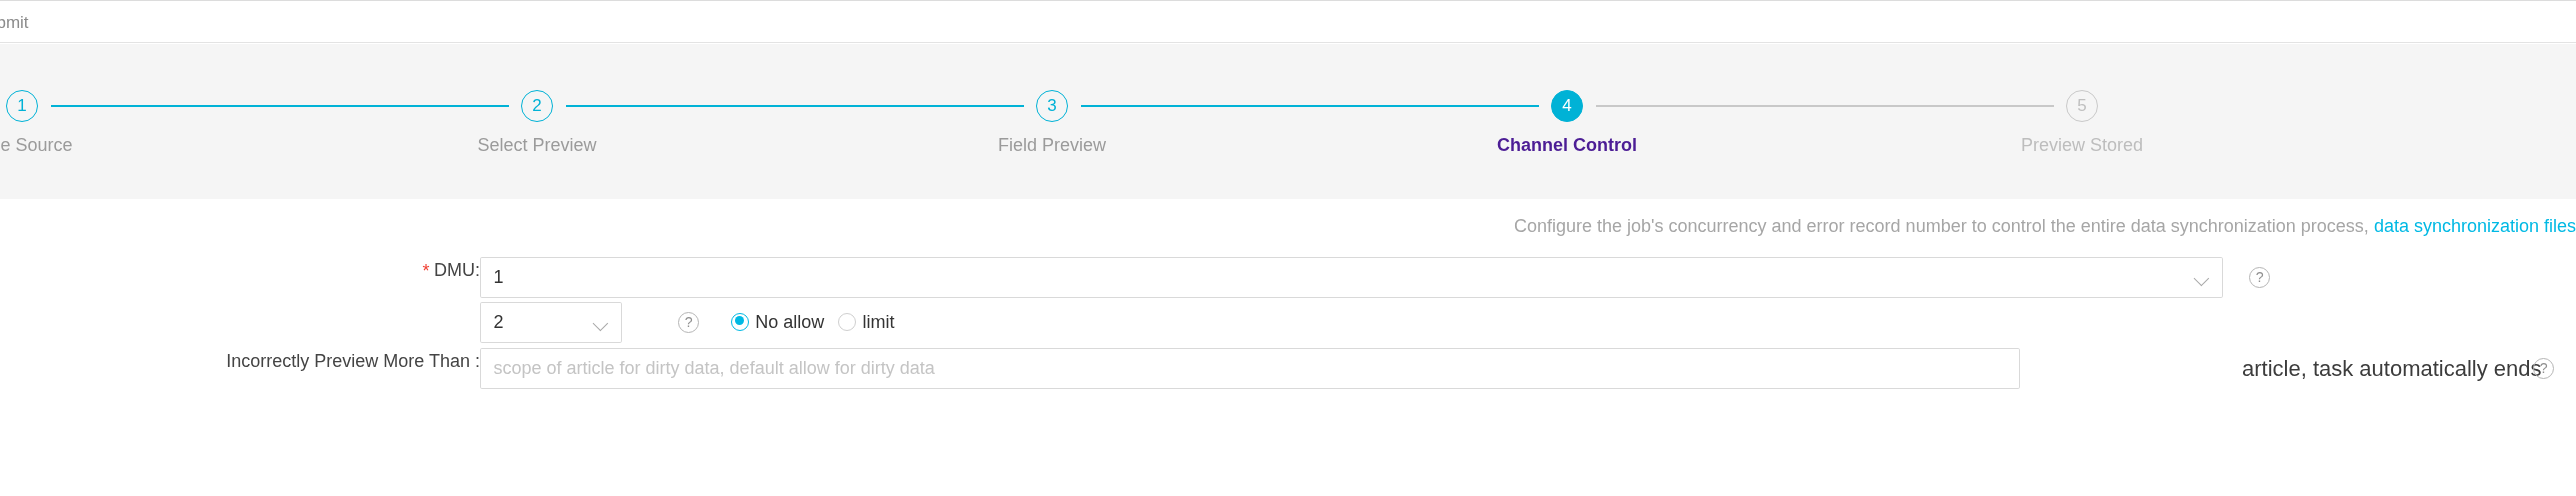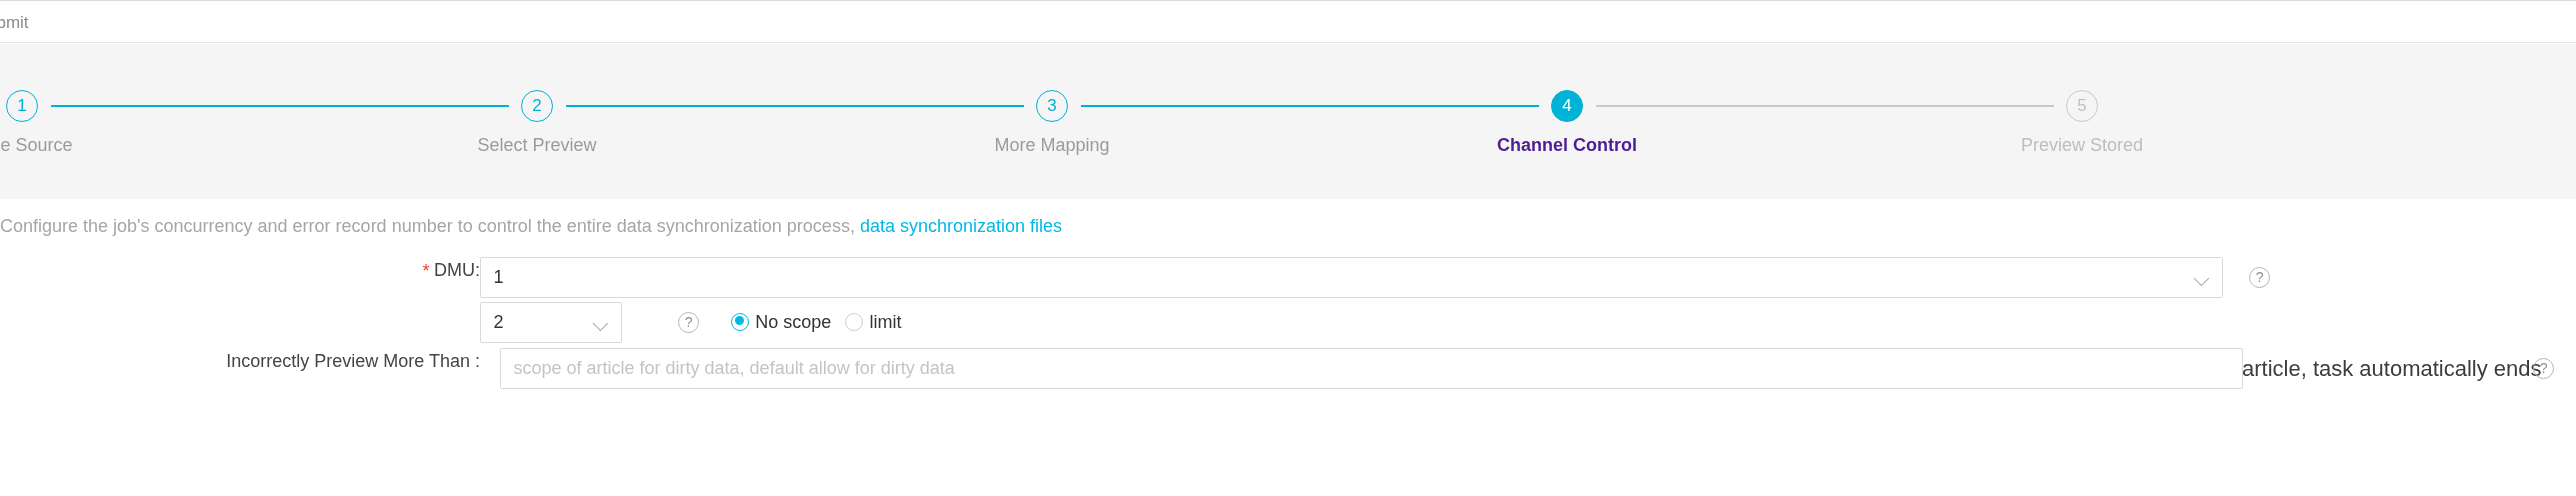"More Mapping" div.label { text: More Mapping -> Field Preview }
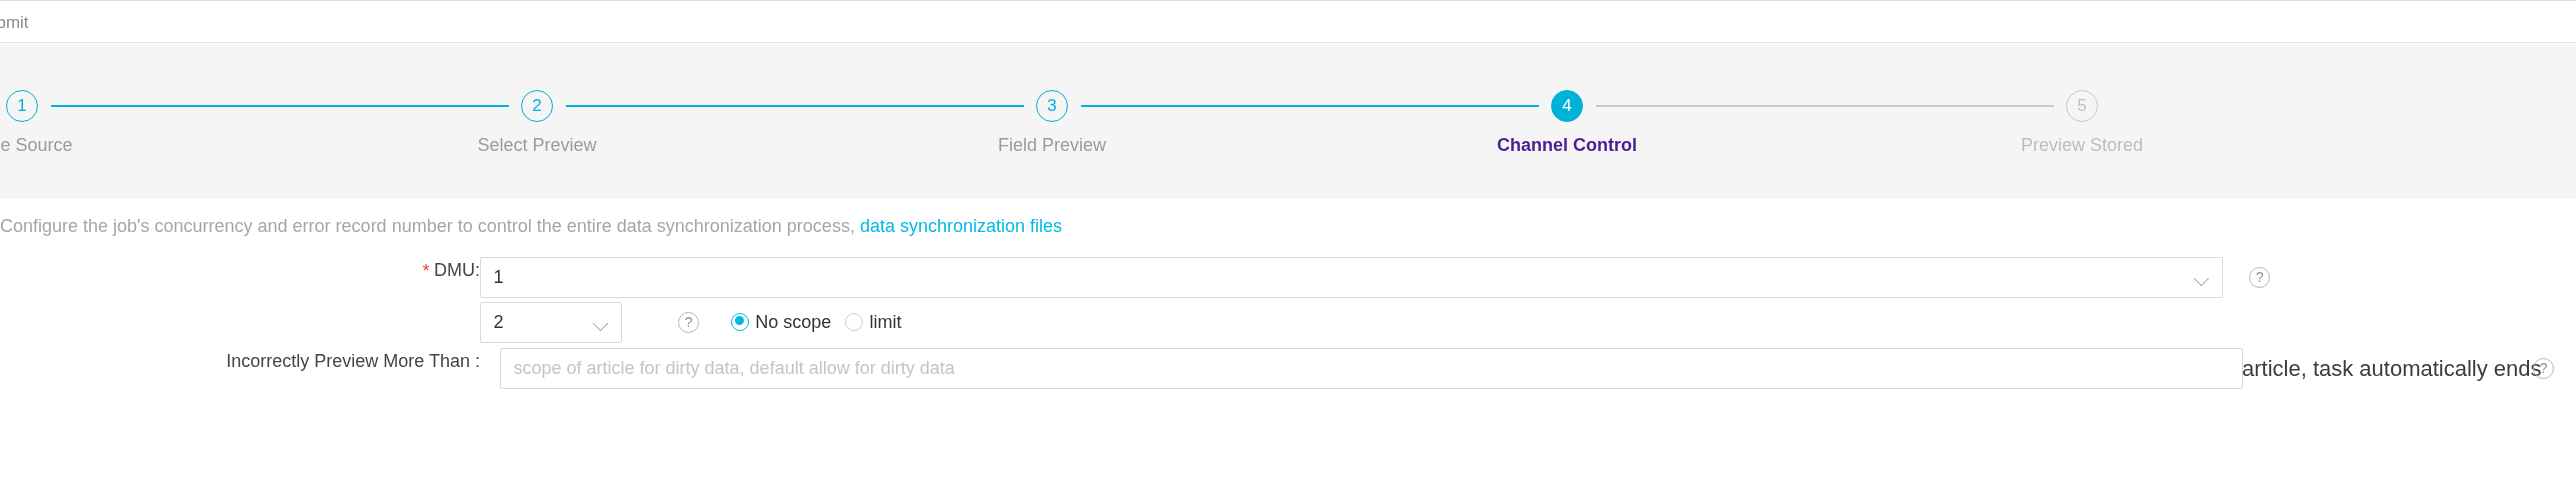"Configure the job's concurrency and" .hint { text-align: left -> right }
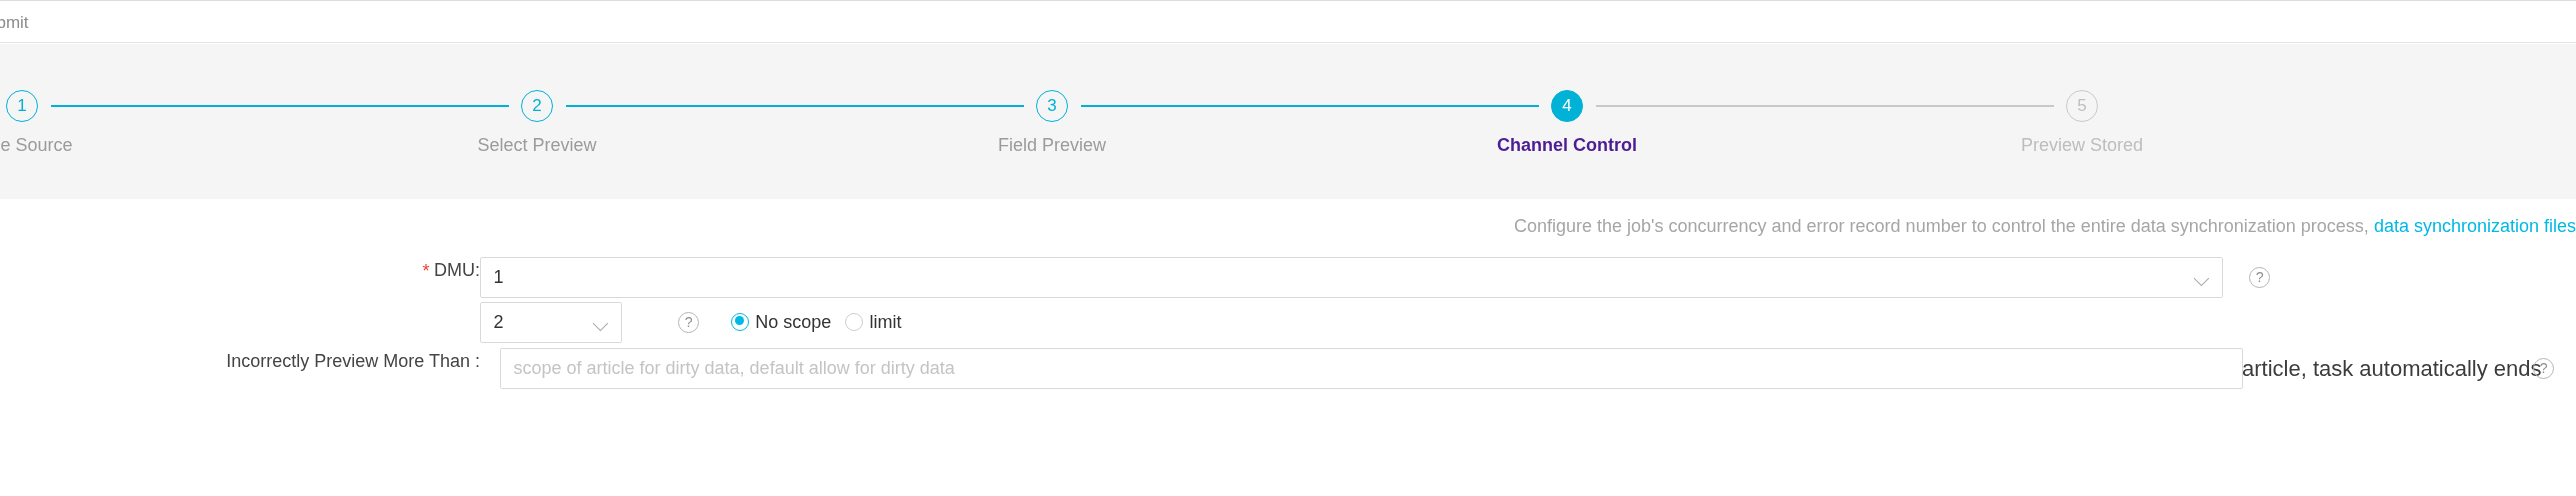"No scope" span { text: scope -> allow }
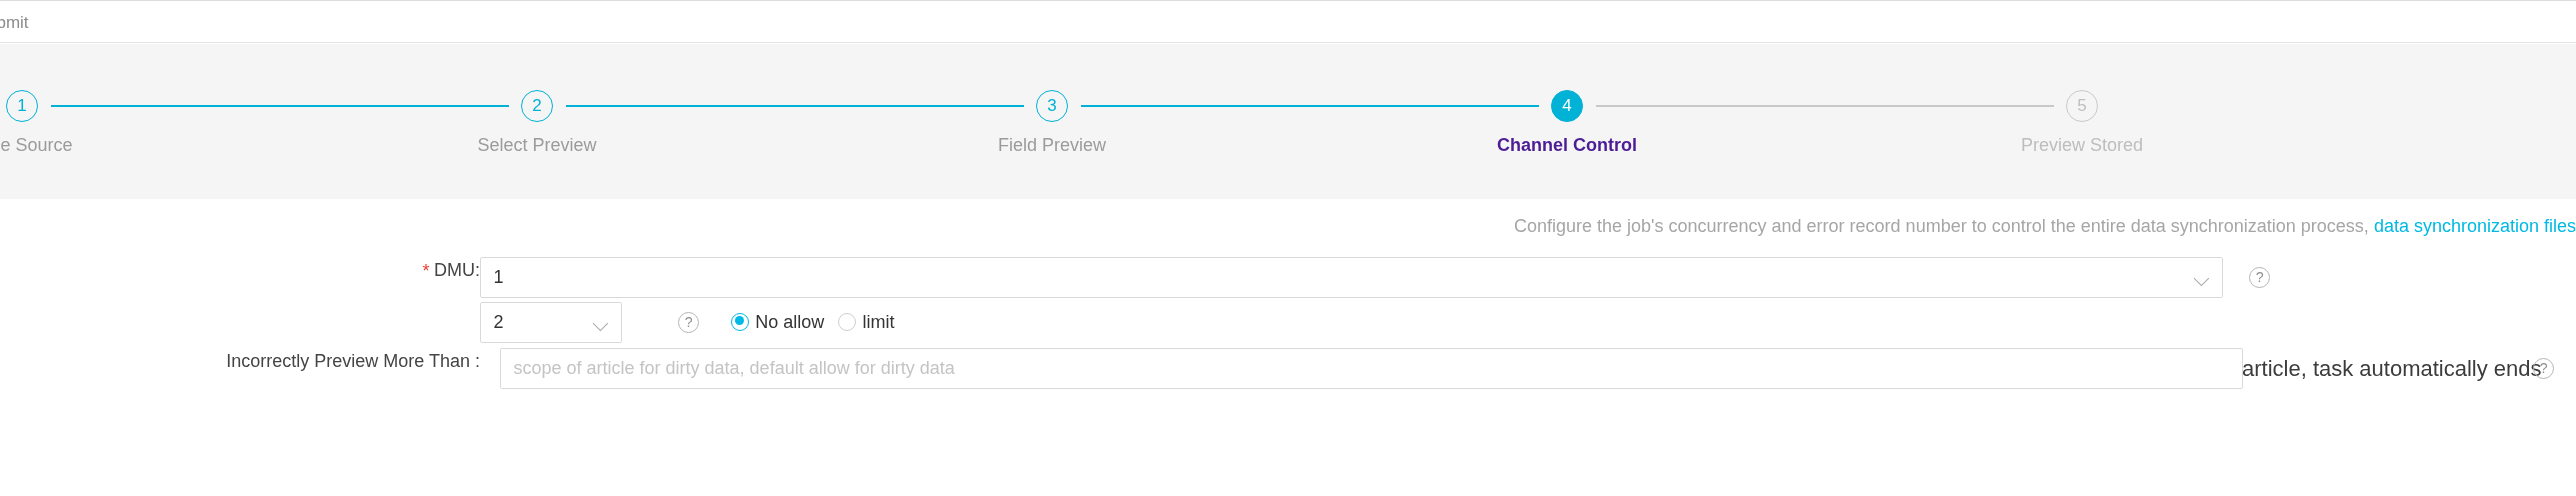"scope of article for dirty" div.input-box { margin-left: 20px -> none; width: 1743px -> 1540px }
